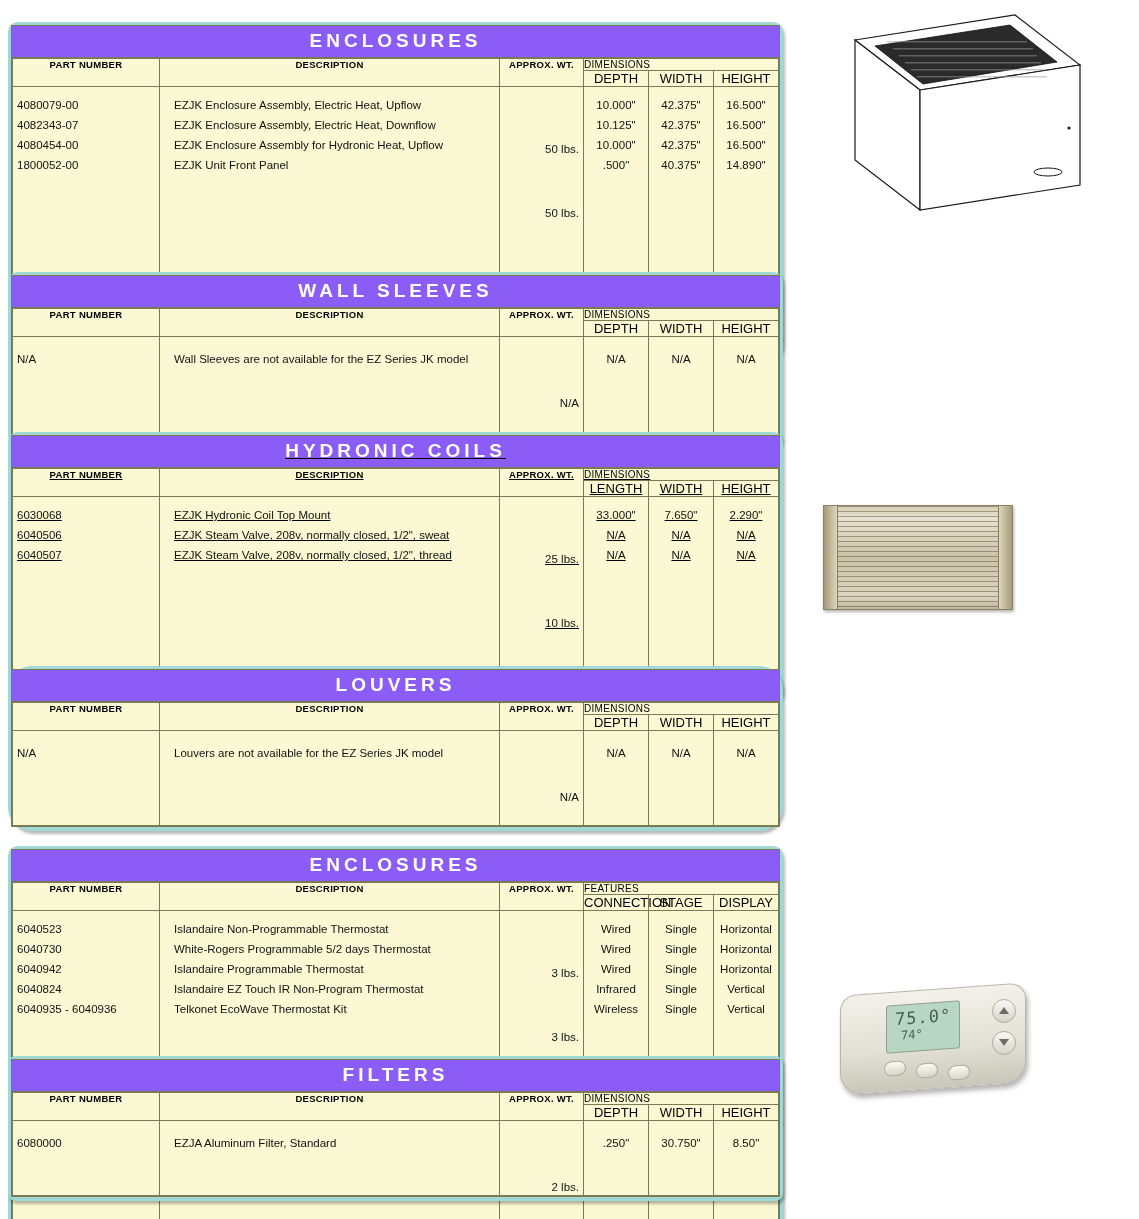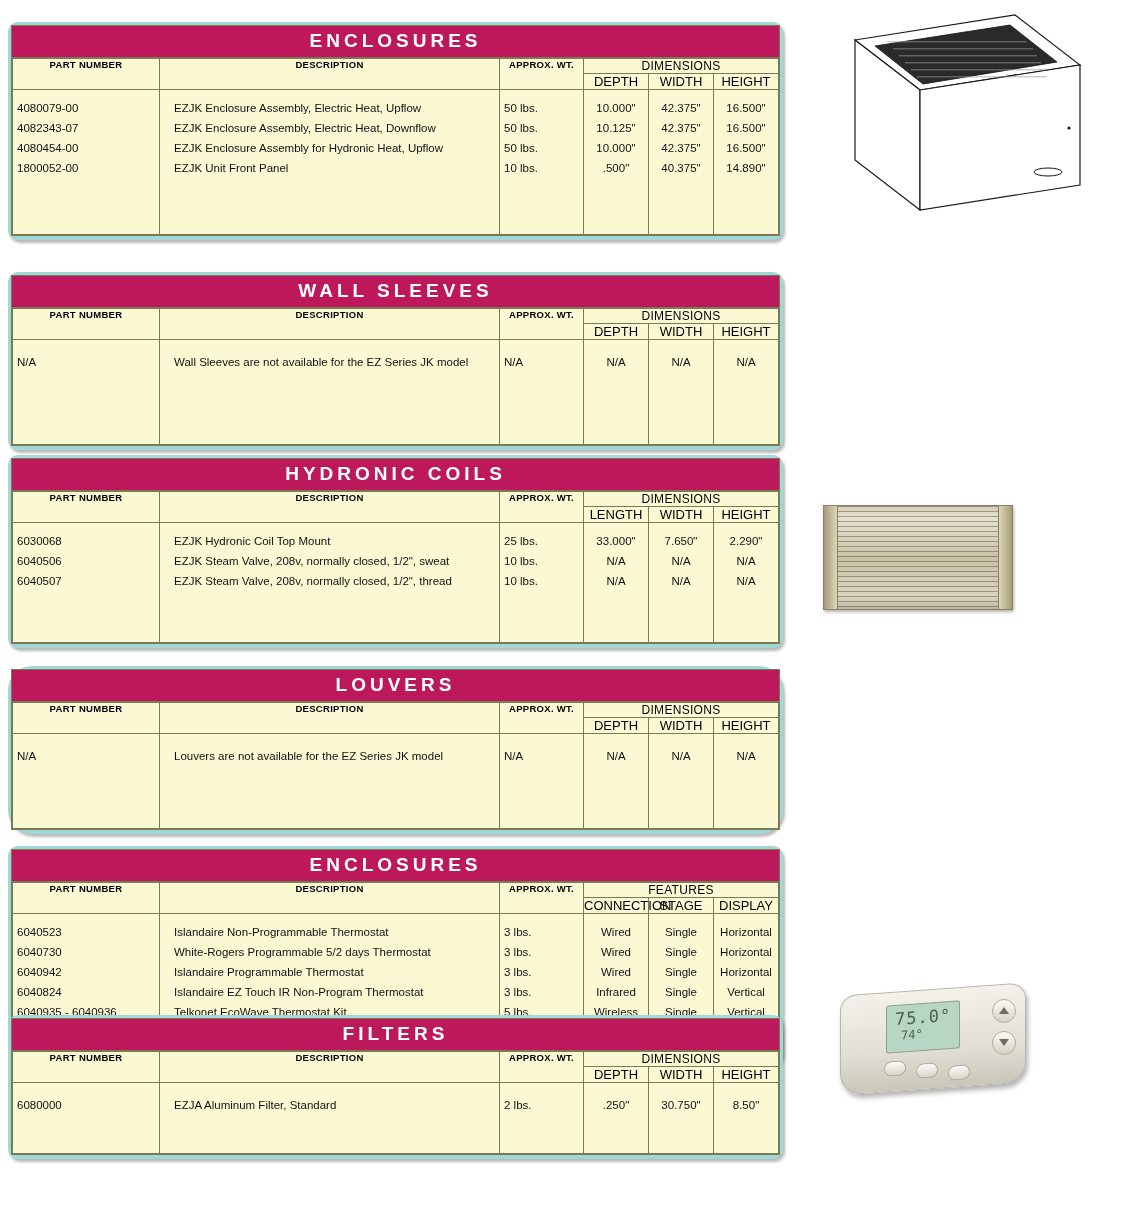"ENCLOSURES" .block-title { background: #be185d -> #8b5cf6 }
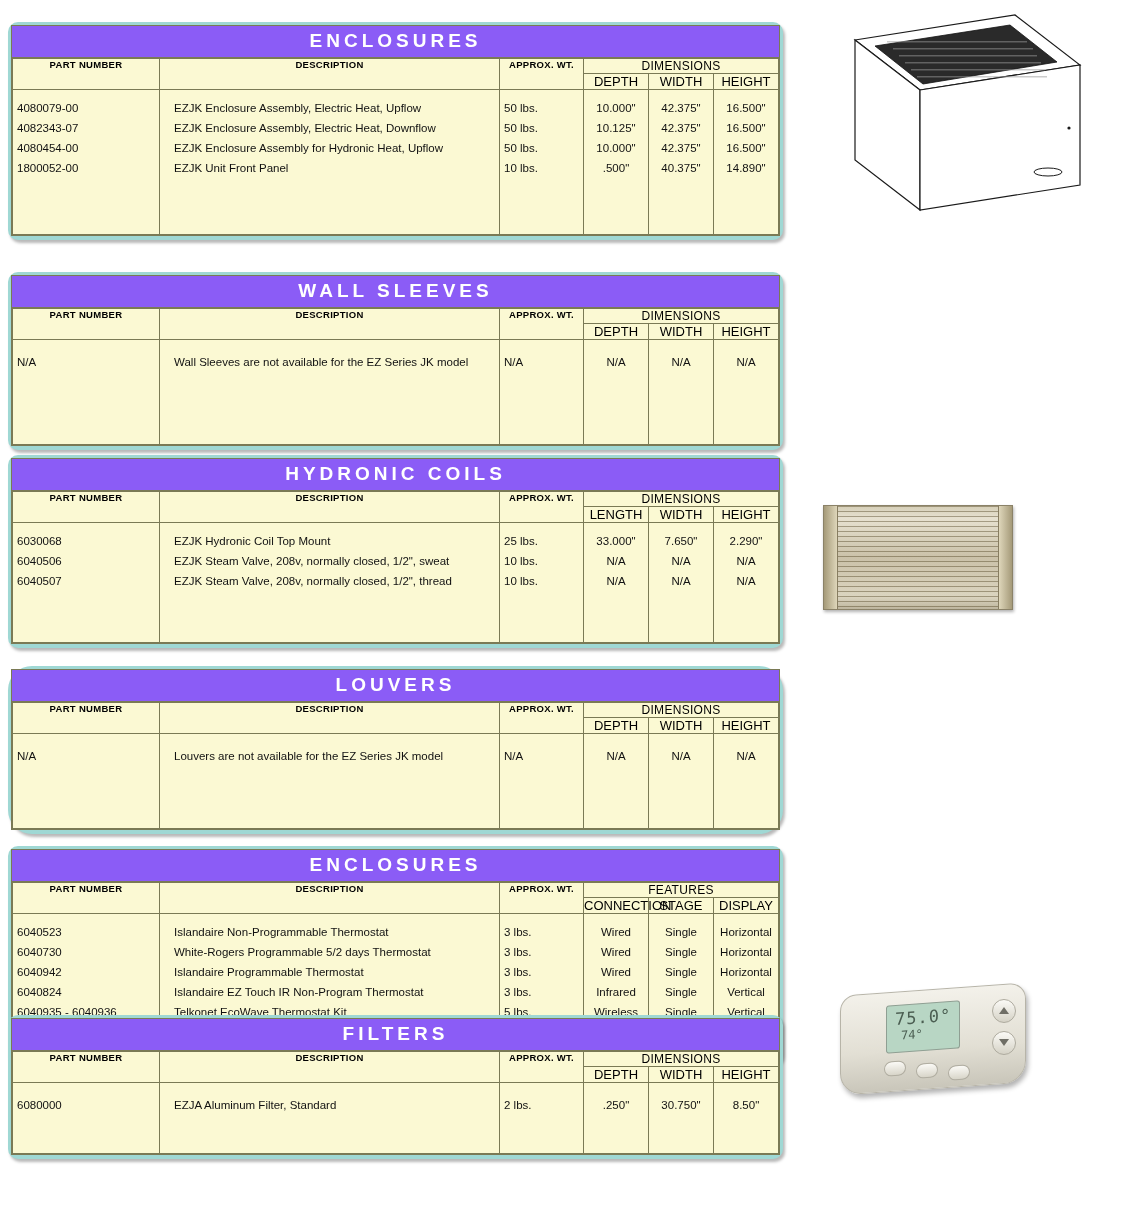"DIMENSIONS" .hdr-dim { font-size: 12px -> 10px; text-align: center -> left }
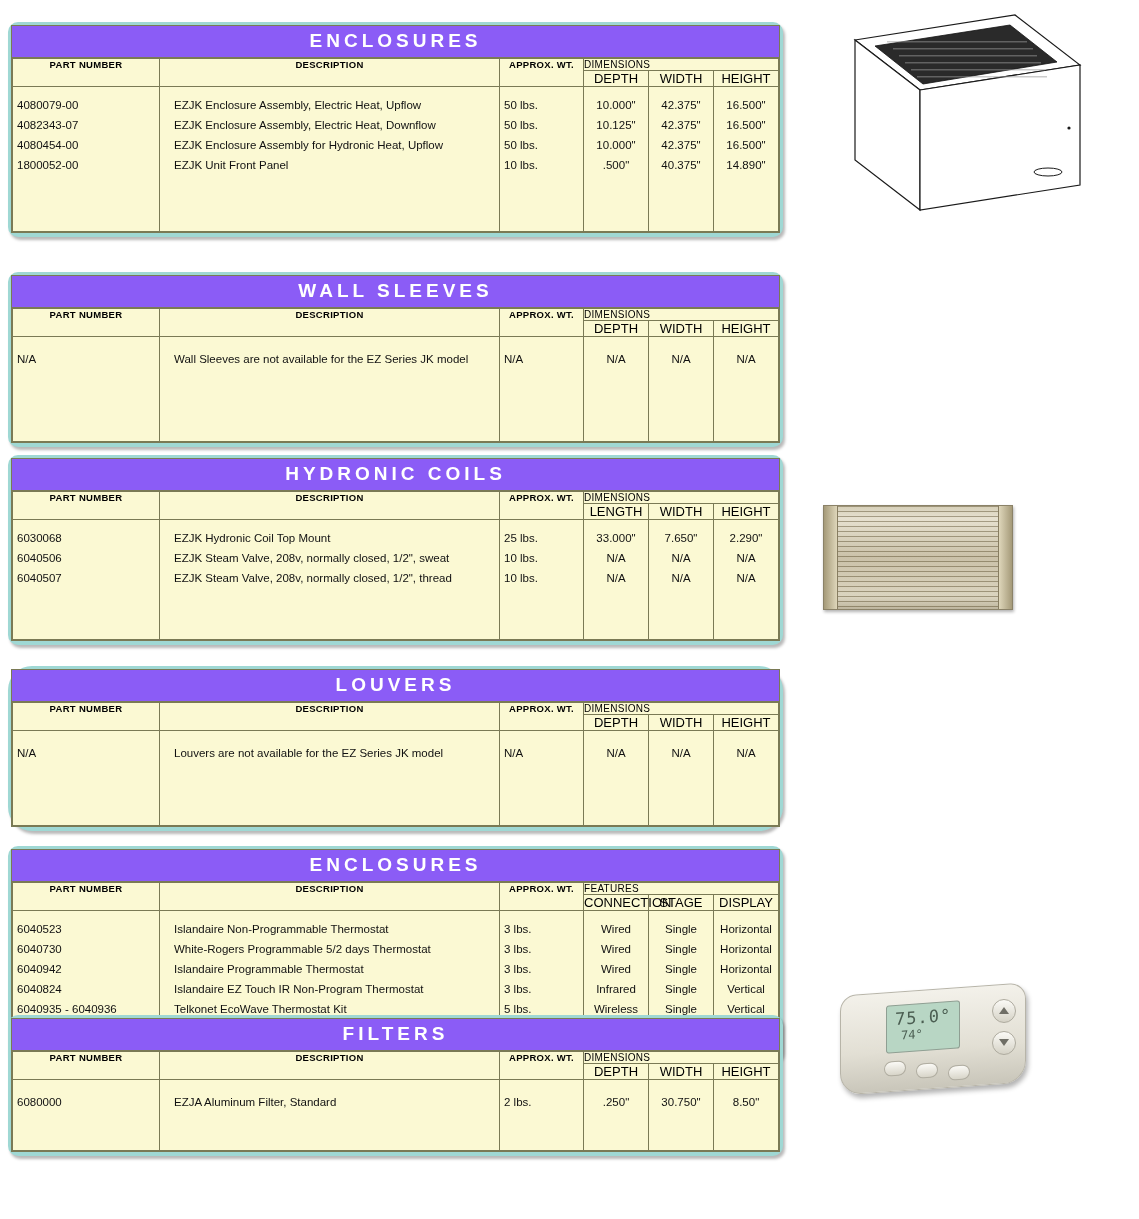"50 lbs." .c-wt { margin-top: none -> 44px; text-align: left -> right }
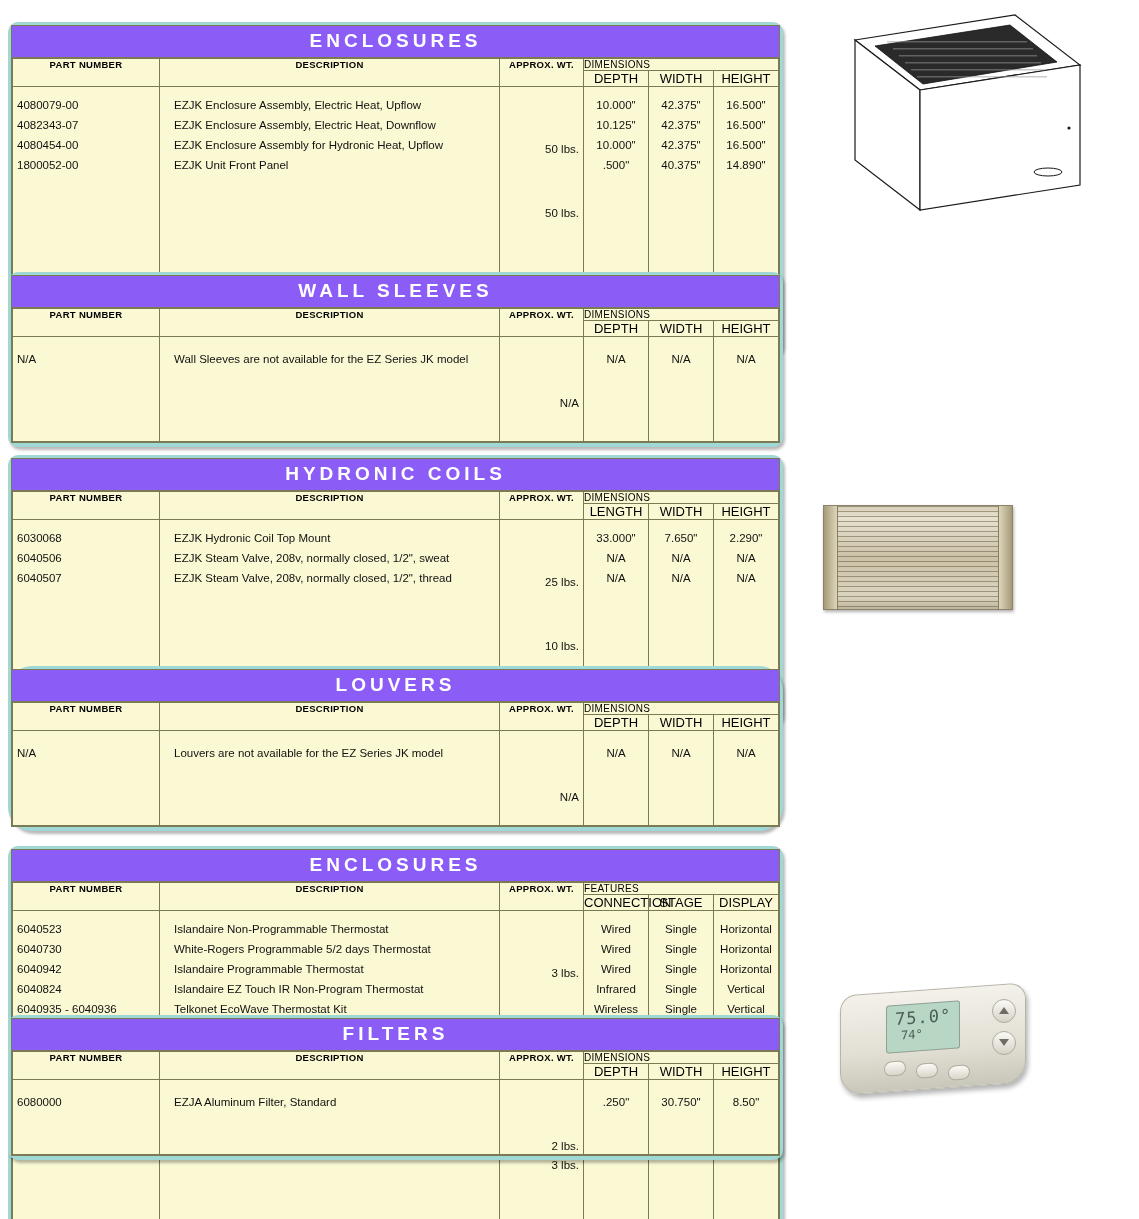"HYDRONIC COILS" div.block { text-decoration: none -> underline; top: 455px -> 432px }
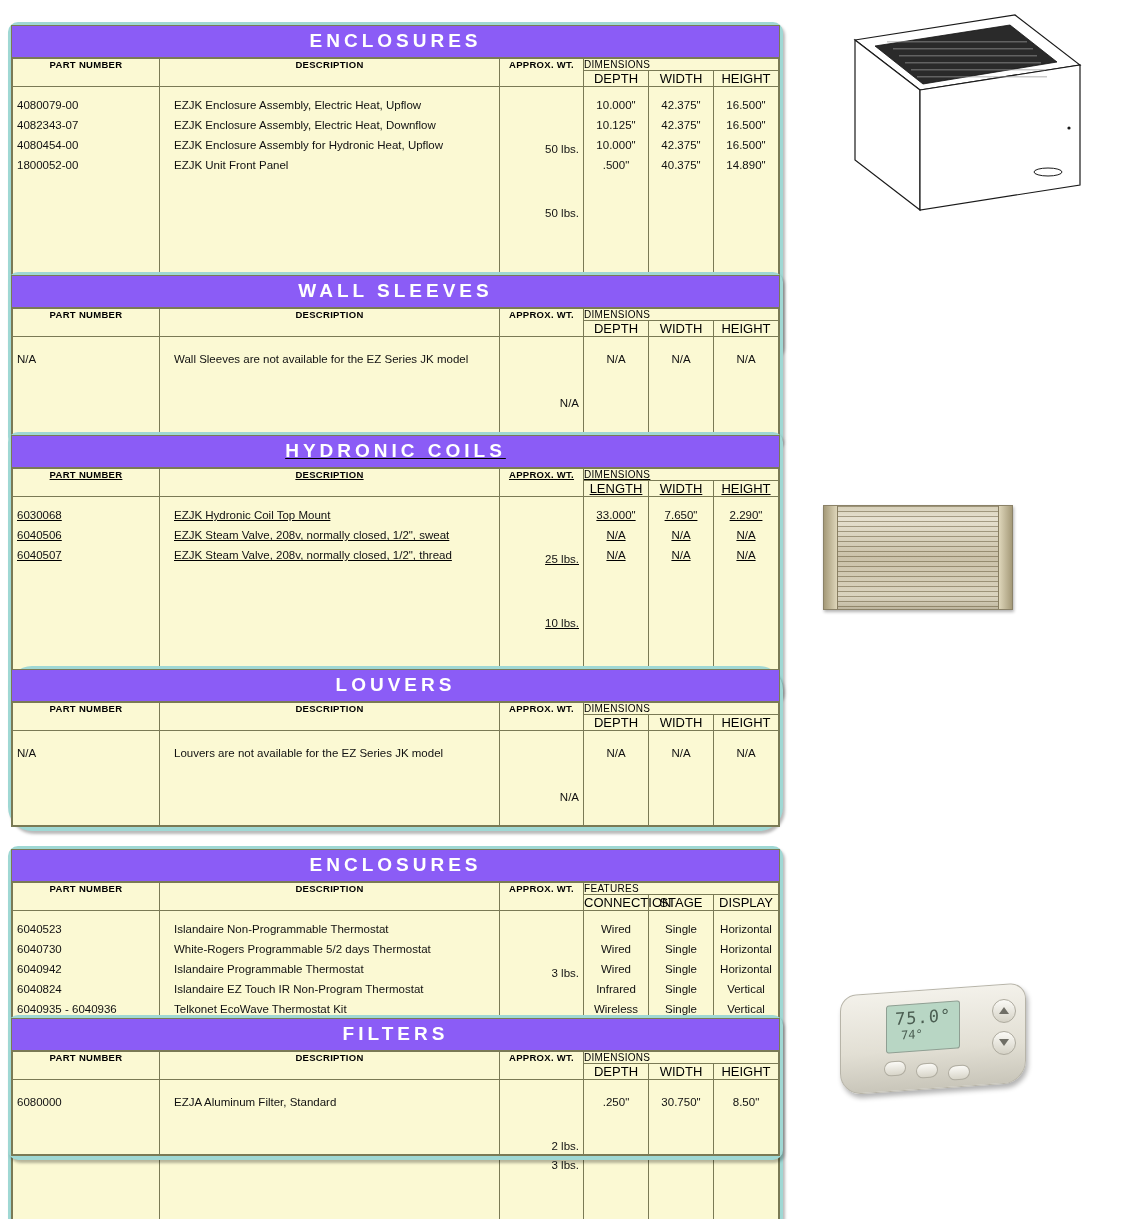"FILTERS" div.block { border-radius: none -> 8px; top: 1015px -> 1056px }
